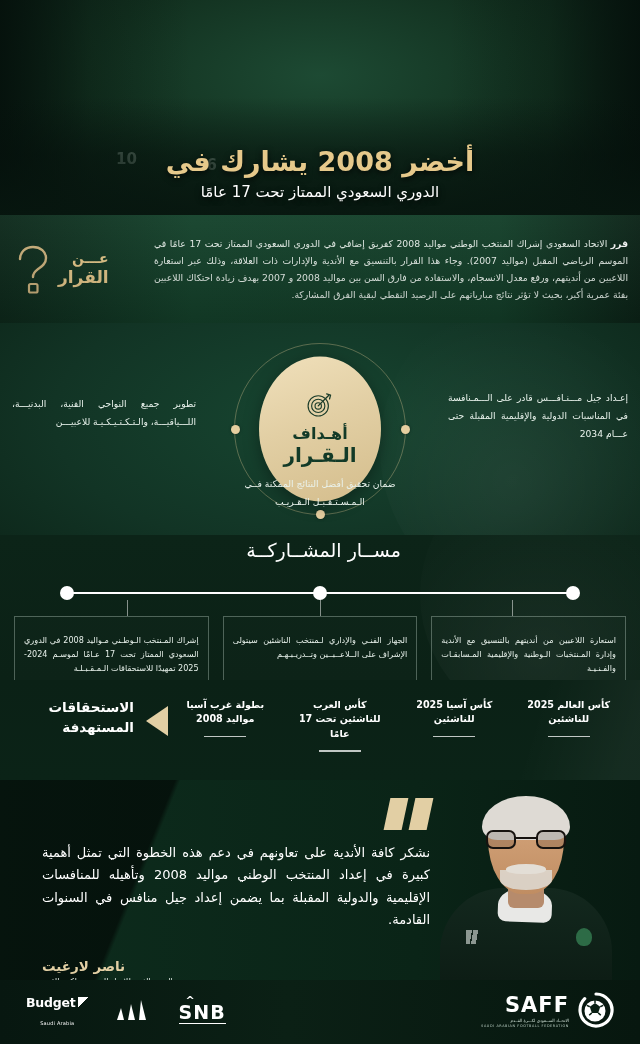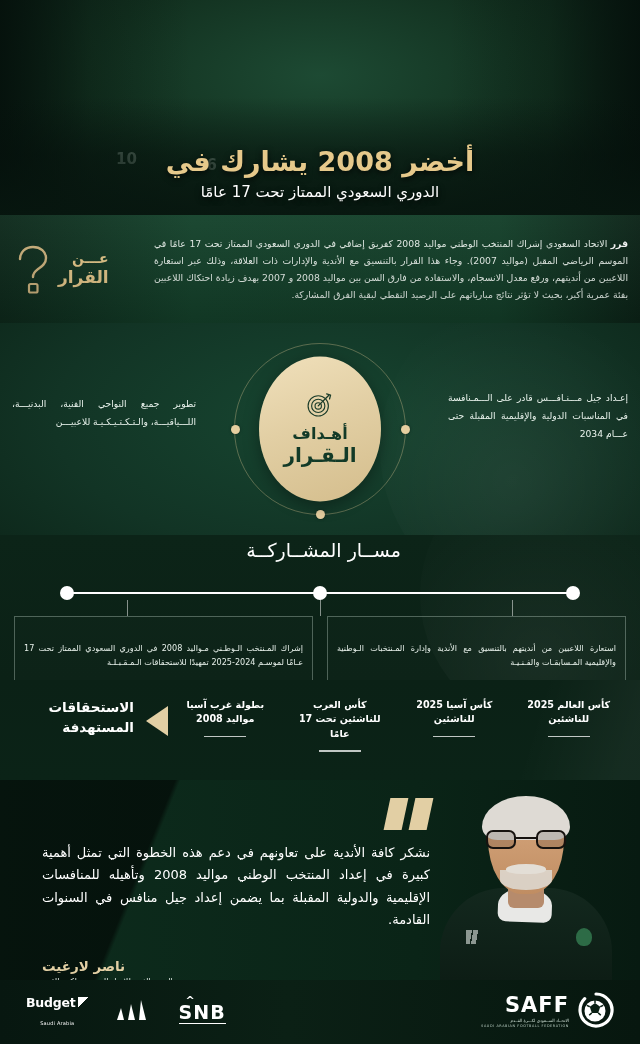"ضمان تحقيق أفضل النتائج الممكنة" div.goal-txt { html: none -> <div>ضمان تحقيق أفضل النتائج الممكنة فــي الـمـسـتـقـبـل الـقـريـب</div> }
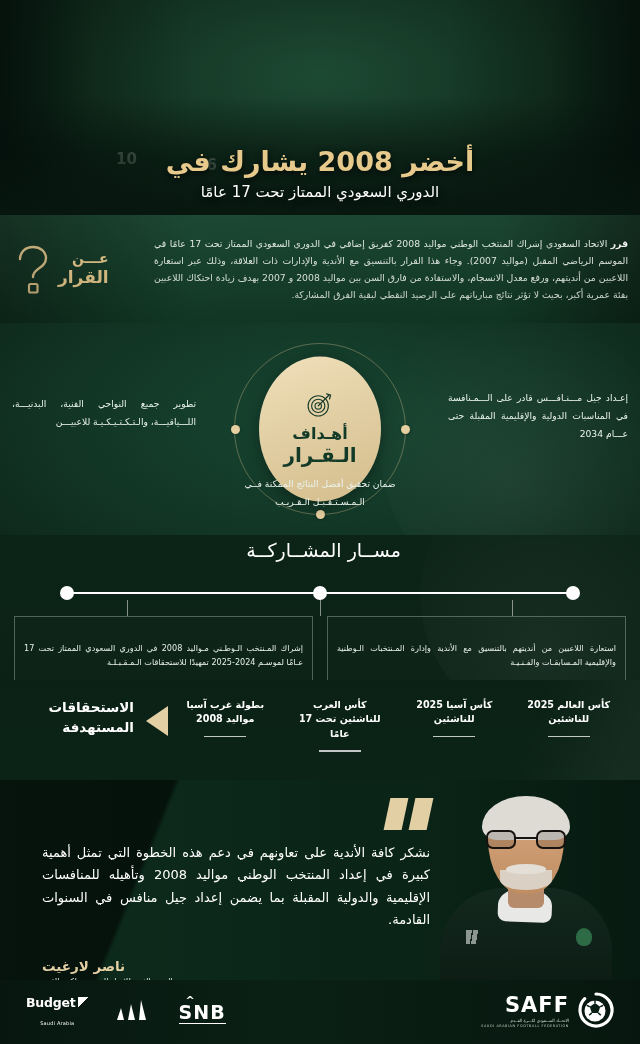"إشراك المـنتخب الـوطـني مـواليد 2008" .card { padding: 24px 9px -> 16px 9px }
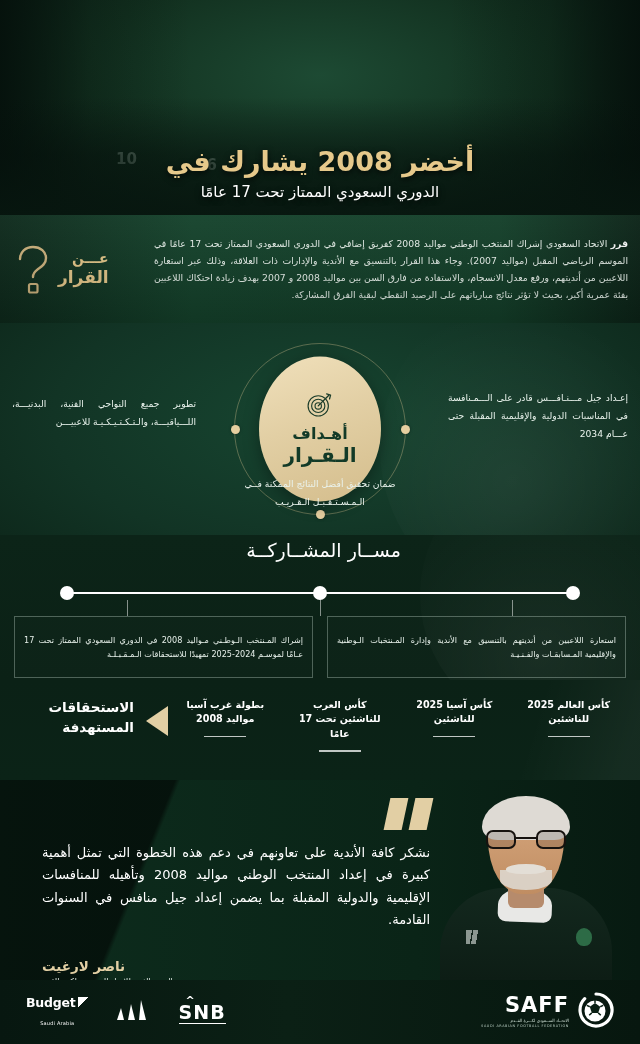"الجهاز الفنـي والإداري لـمنتخب الناشئين" div.card { html: none -> <div> <p>الجهاز الفنـي والإداري لـمنتخب الناشئين سيتولى الإشراف على الــلاعــبــين وتــدريـبـهـم</p> </div> }
